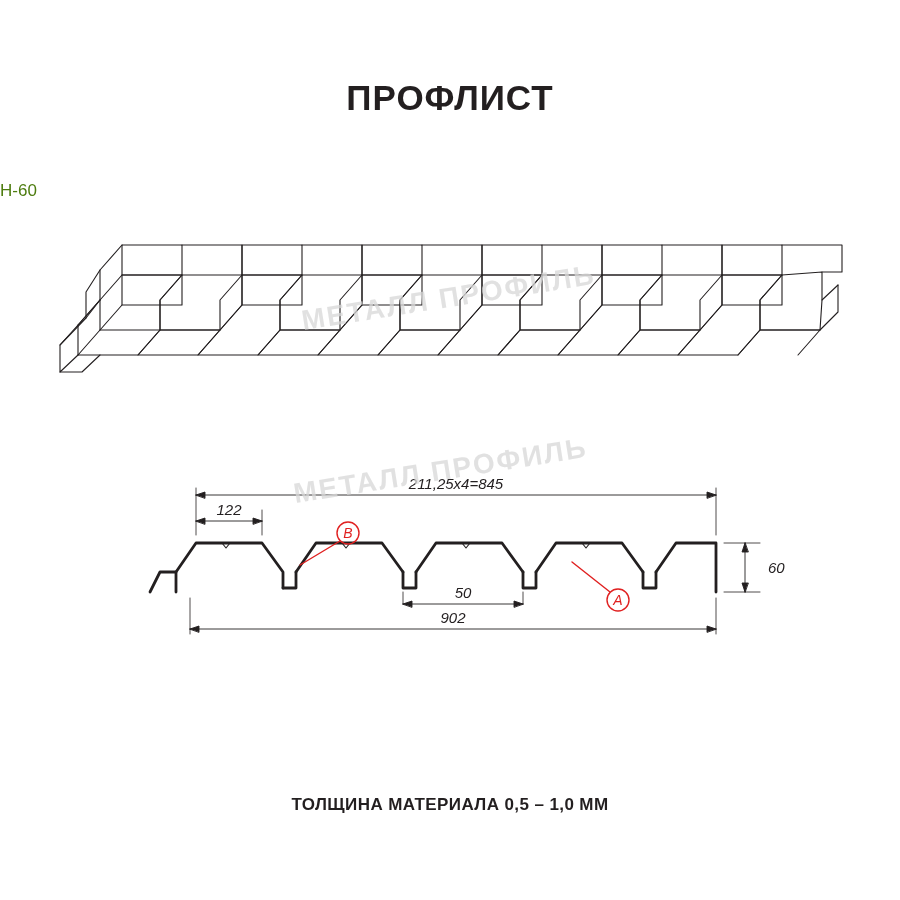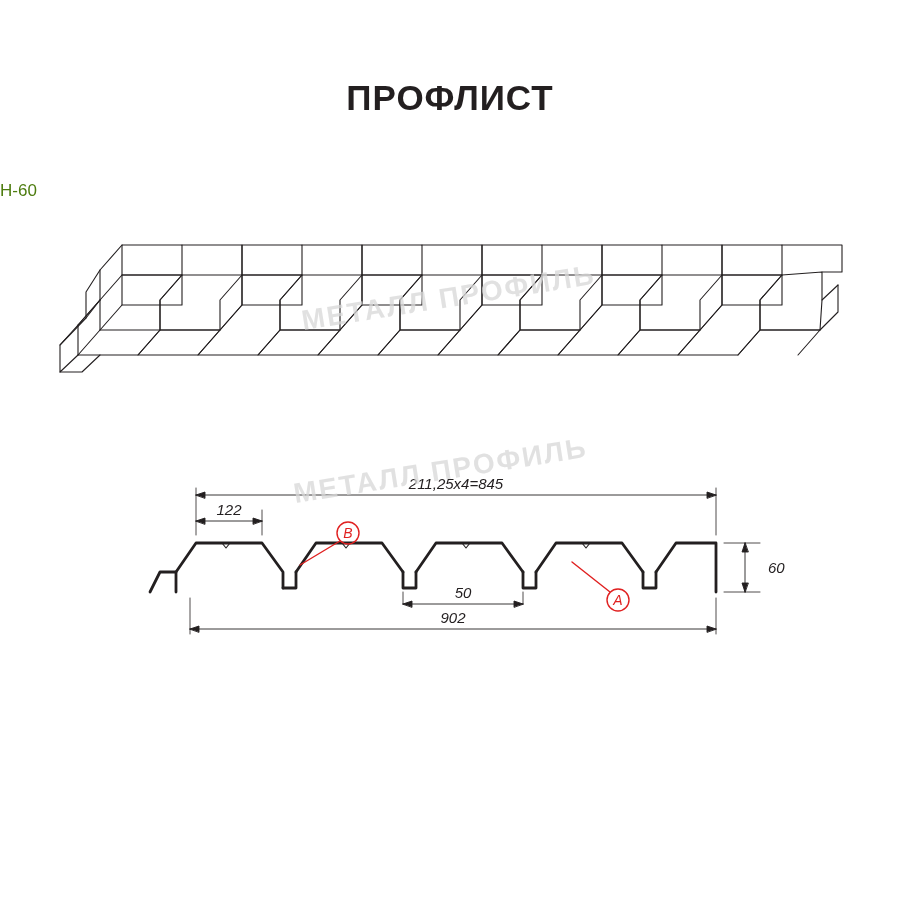"ТОЛЩИНА МАТЕРИАЛА 0,5 – 1,0" div.footnote { html: none -> <div>ТОЛЩИНА МАТЕРИАЛА 0,5 – 1,0 ММ</div> }
